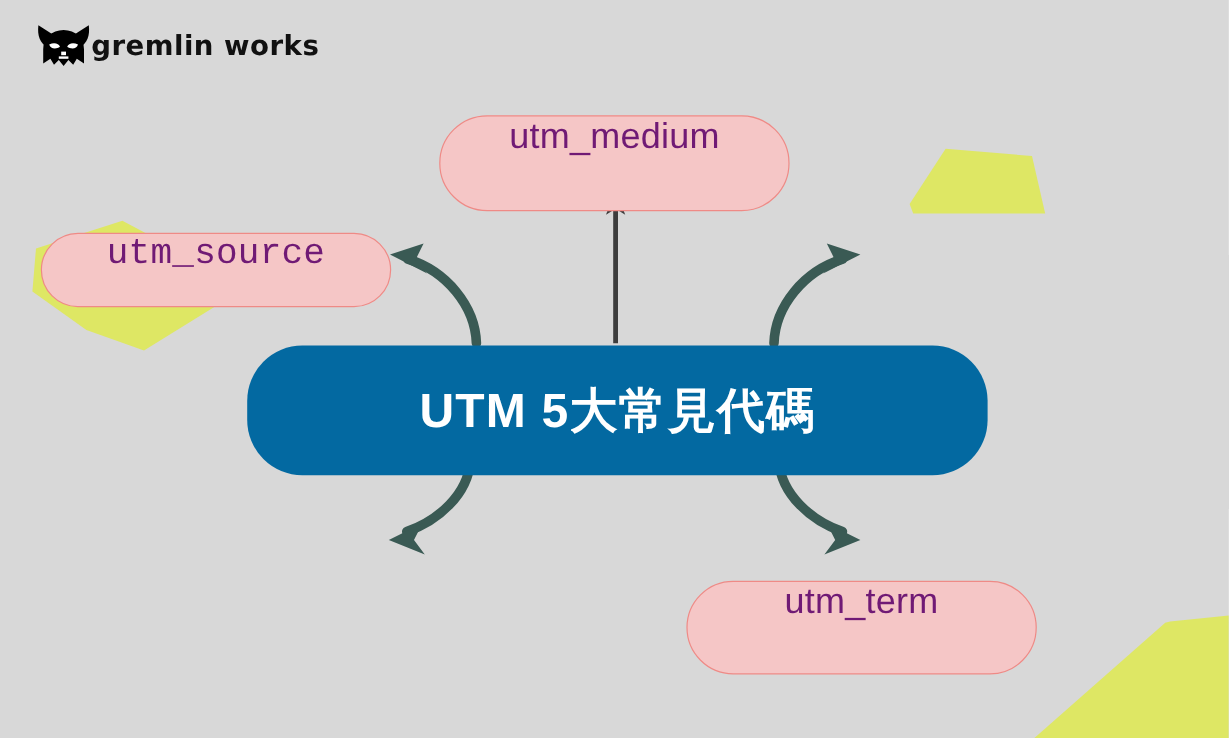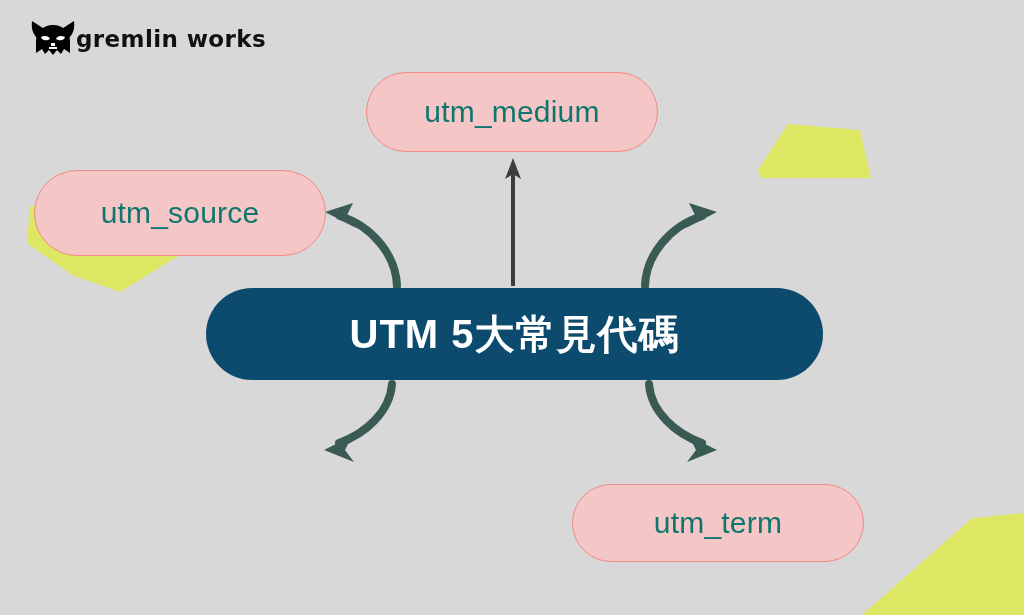"utm_medium" .pill { align-items: center -> flex-start; color: #0f766e -> #701a75; margin-top: none -> 24px }
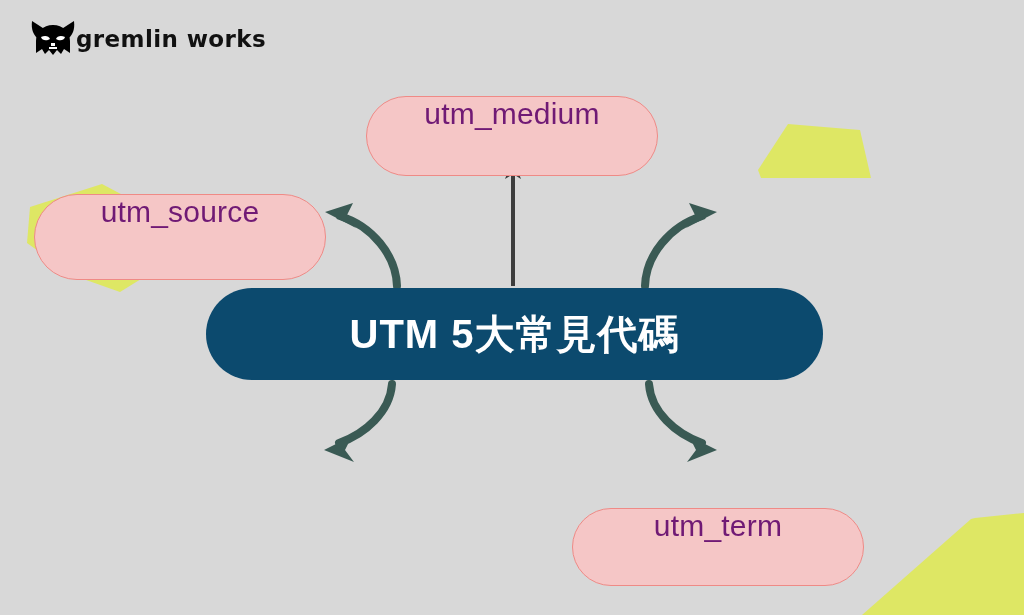"utm_source" #node-source { font-family: none -> Liberation Mono, monospace; height: 86px -> 62px }
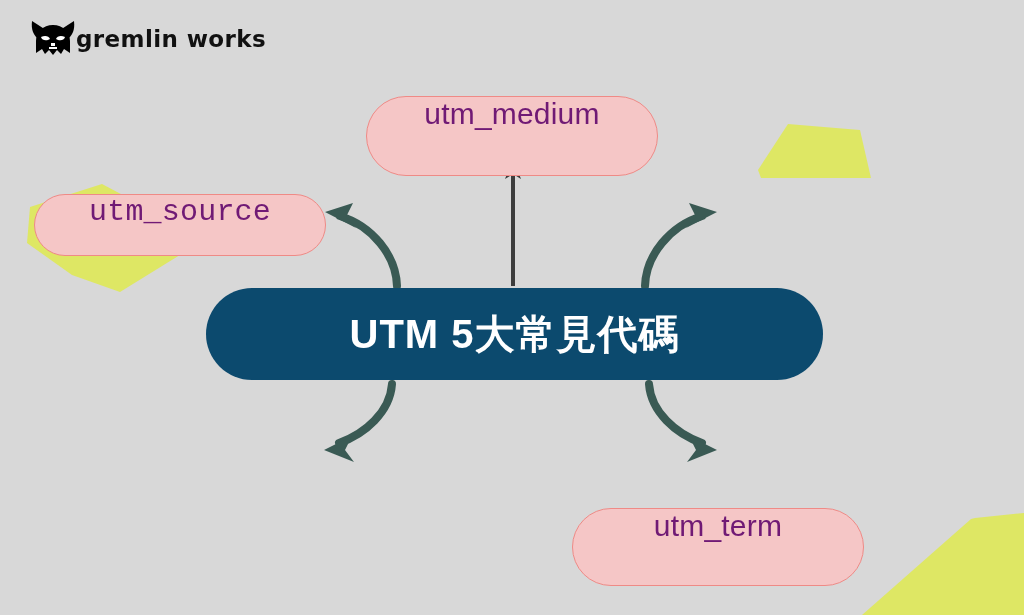"UTM 5大常見代碼" #node-center { background: #0c4a6e -> #0369a1; height: 92px -> 108px }
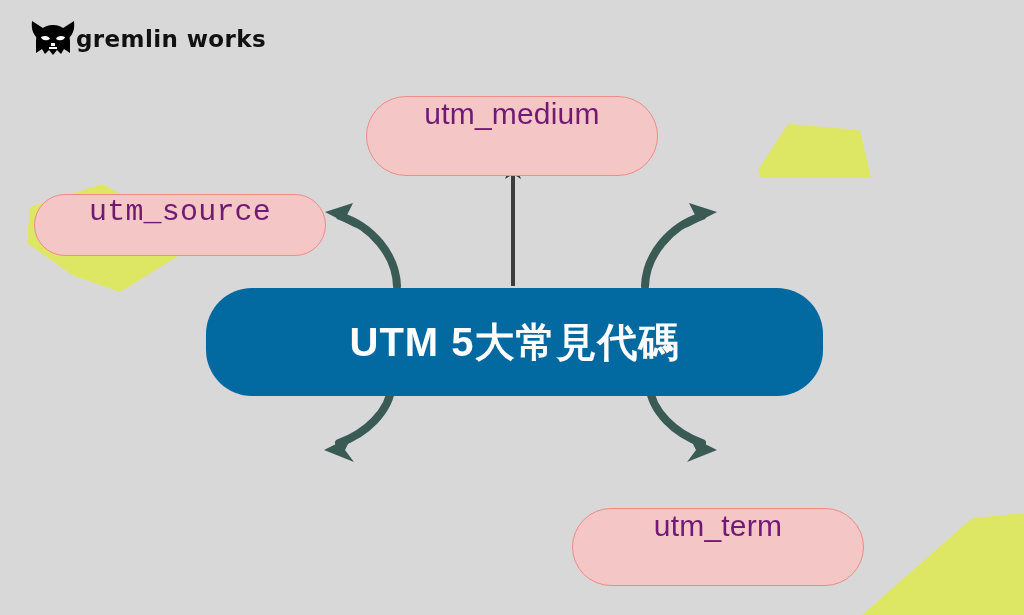"utm_term" #node-term { top: 484px -> 460px }
